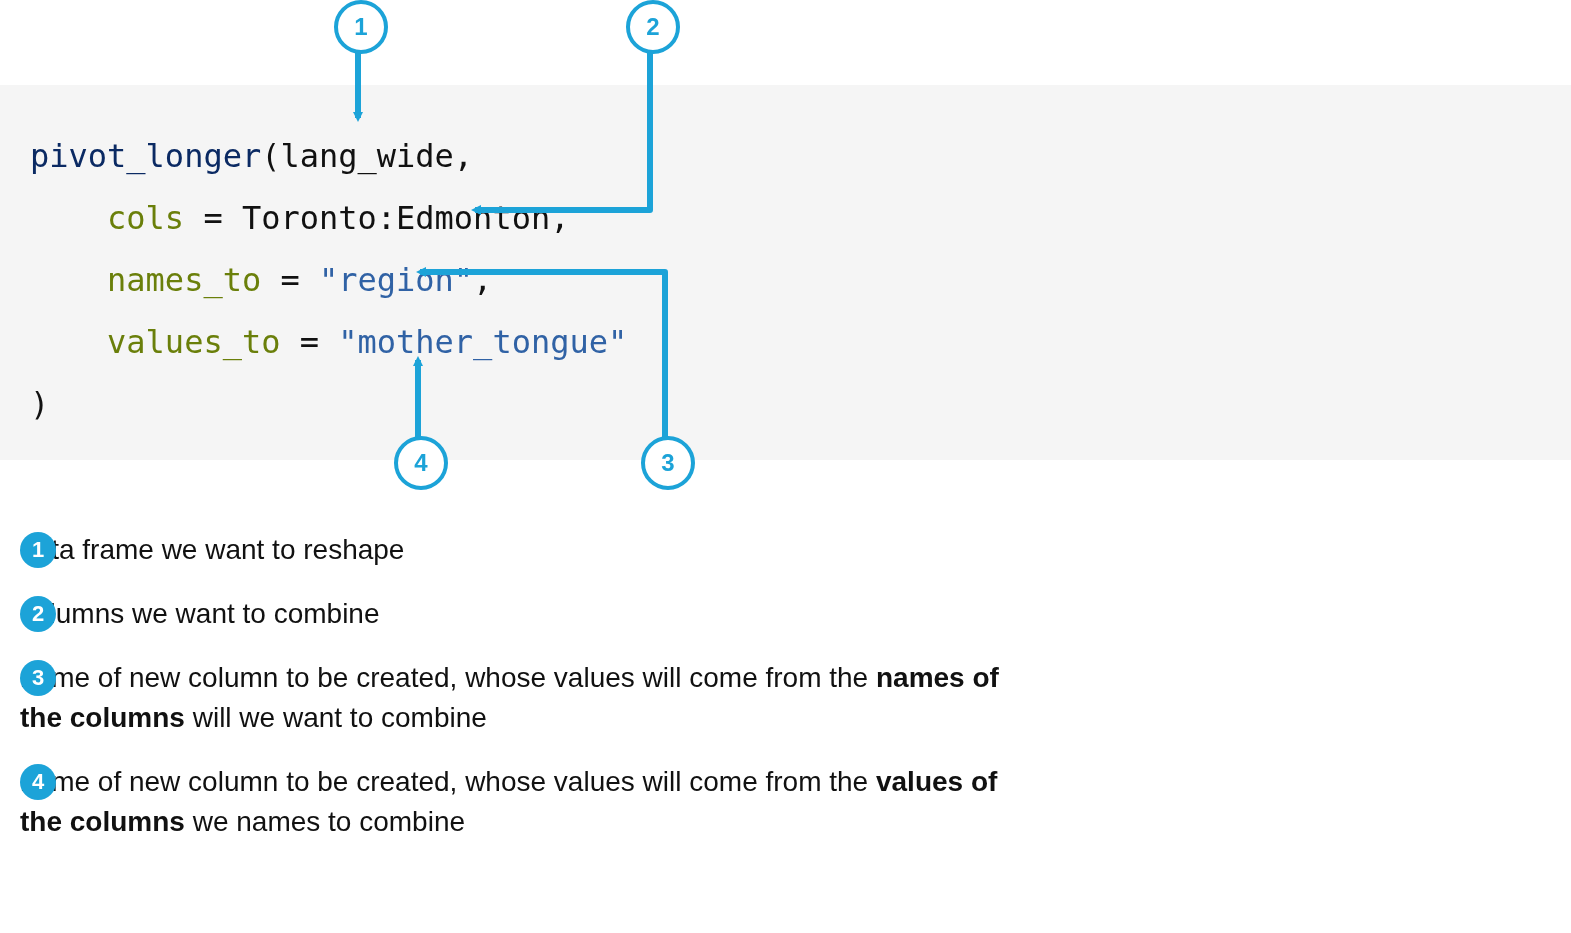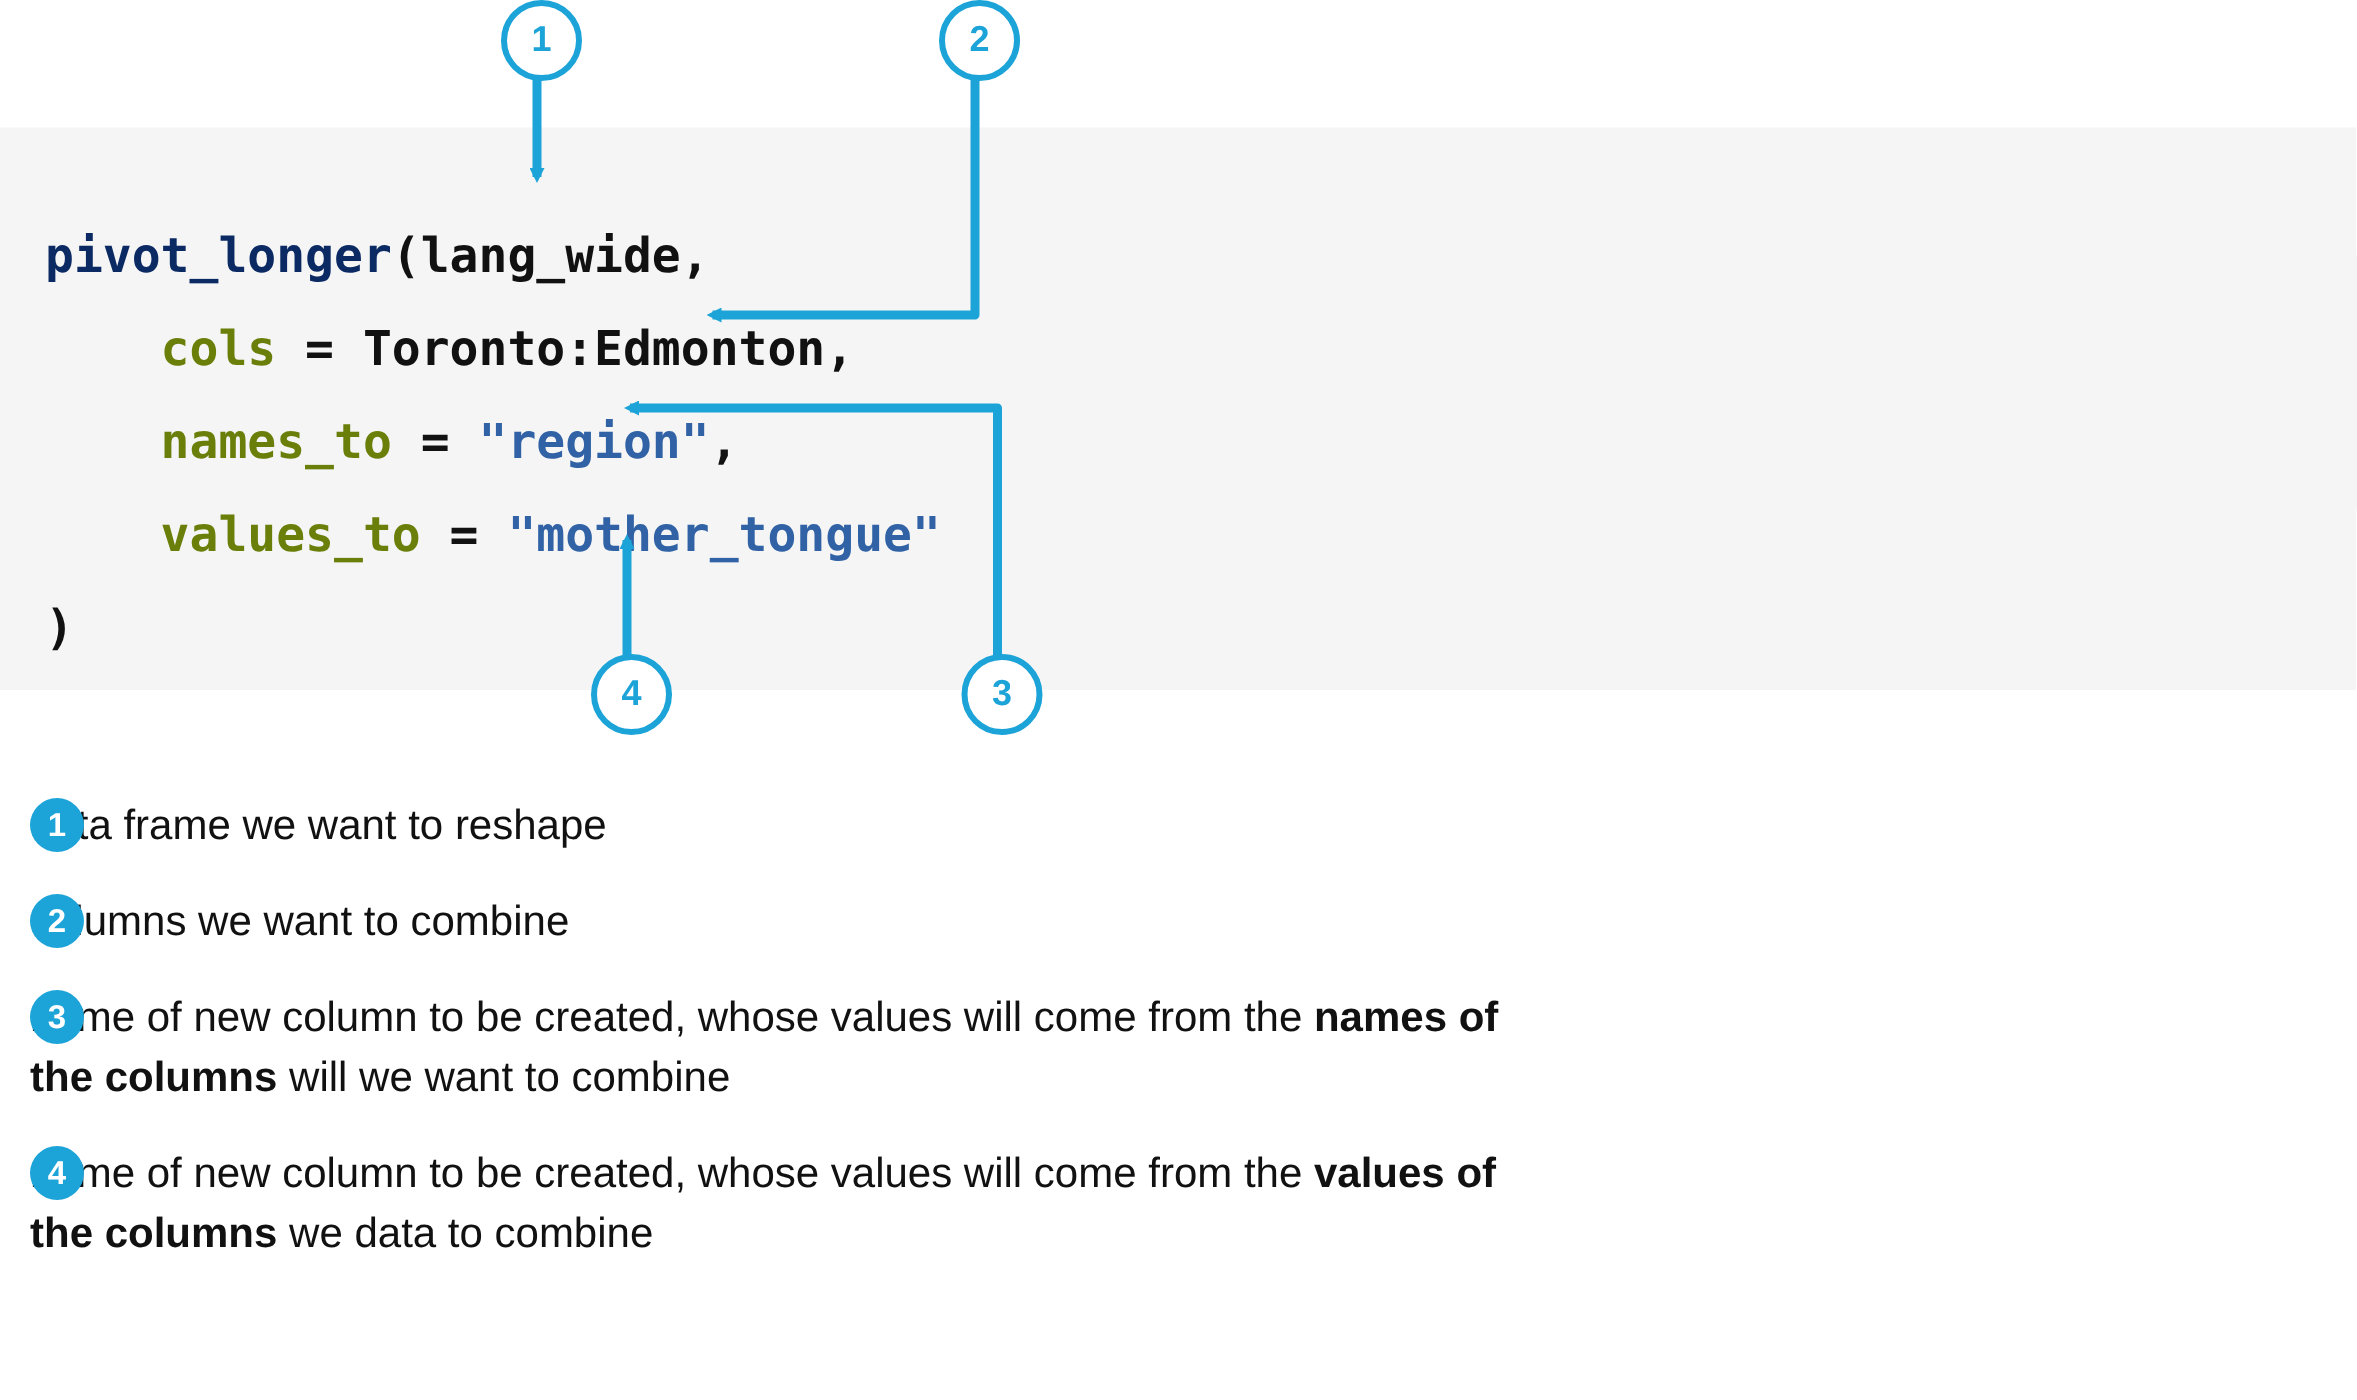"pivot_longer(lang_wide, cols =" .code { font-weight: bold -> none; top: 139px -> 125px }
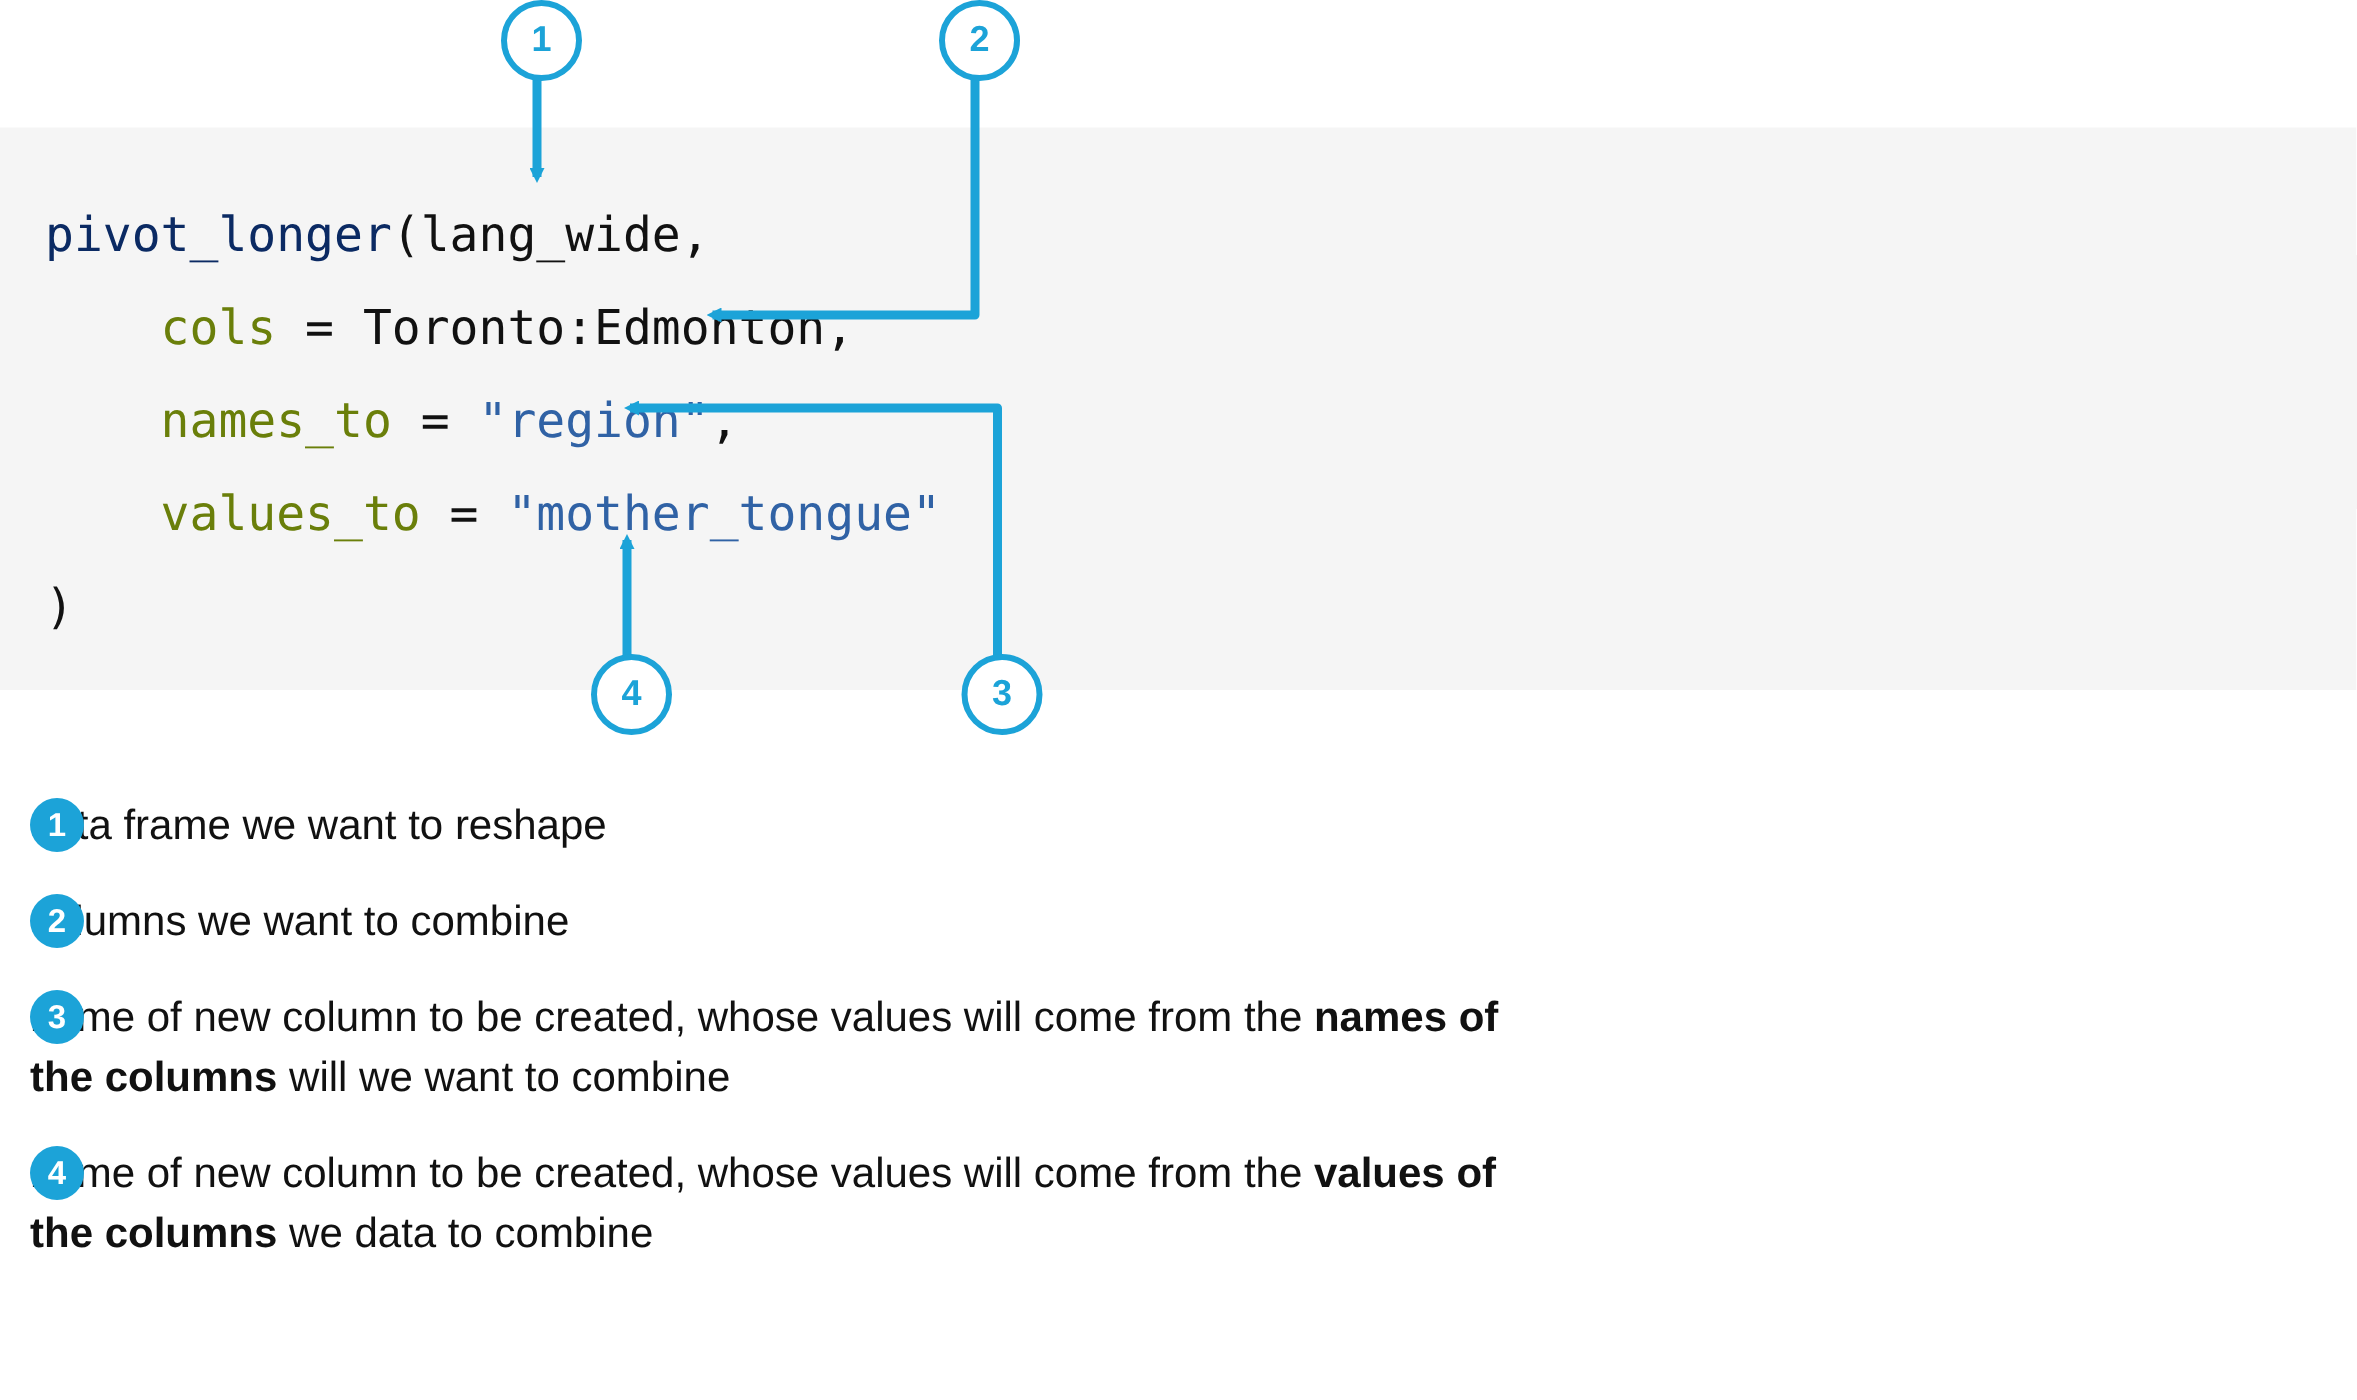"we data to combine" span { text: data -> names }
